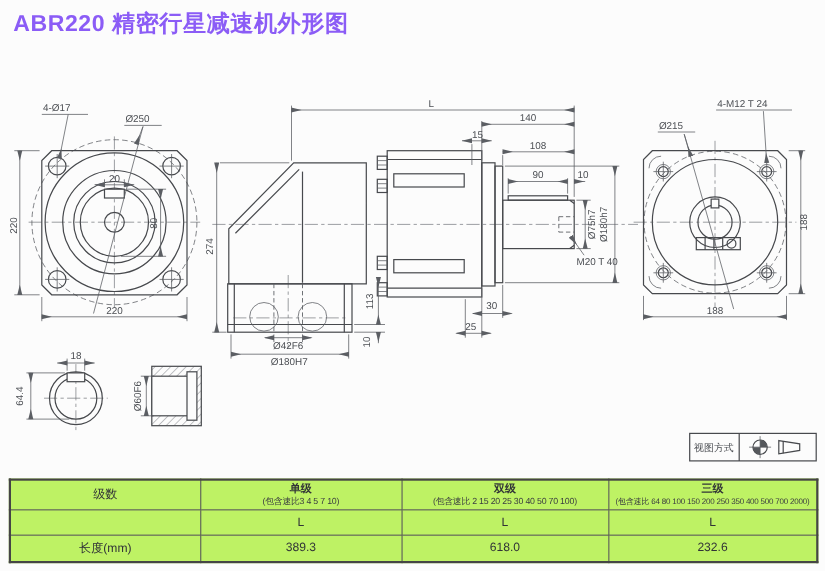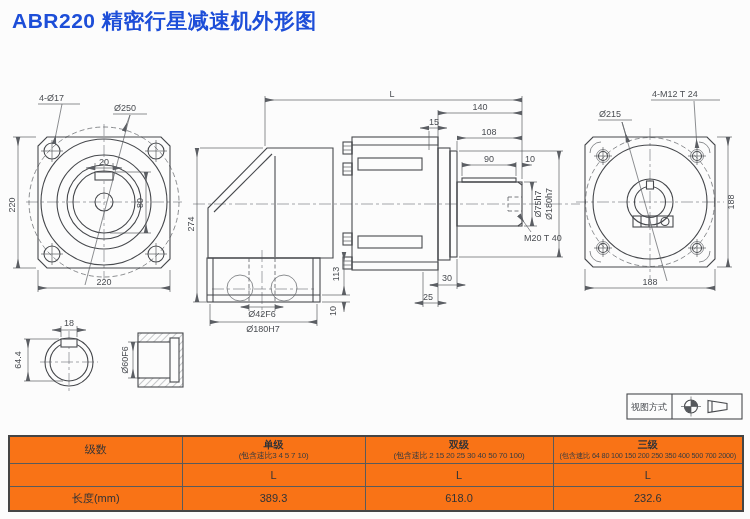"ABR220 精密行星减速机外形图" #title { color: #1d4ed8 -> #8b5cf6 }
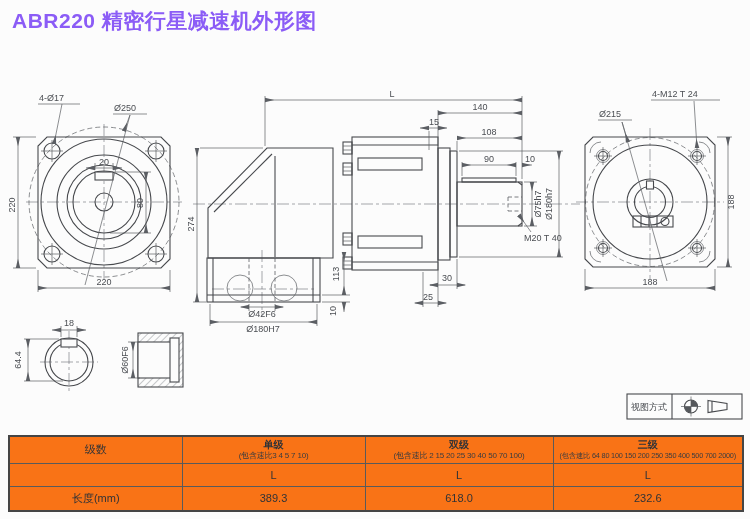"级数" #spec-table { background: #f97316 -> #bef264 }
